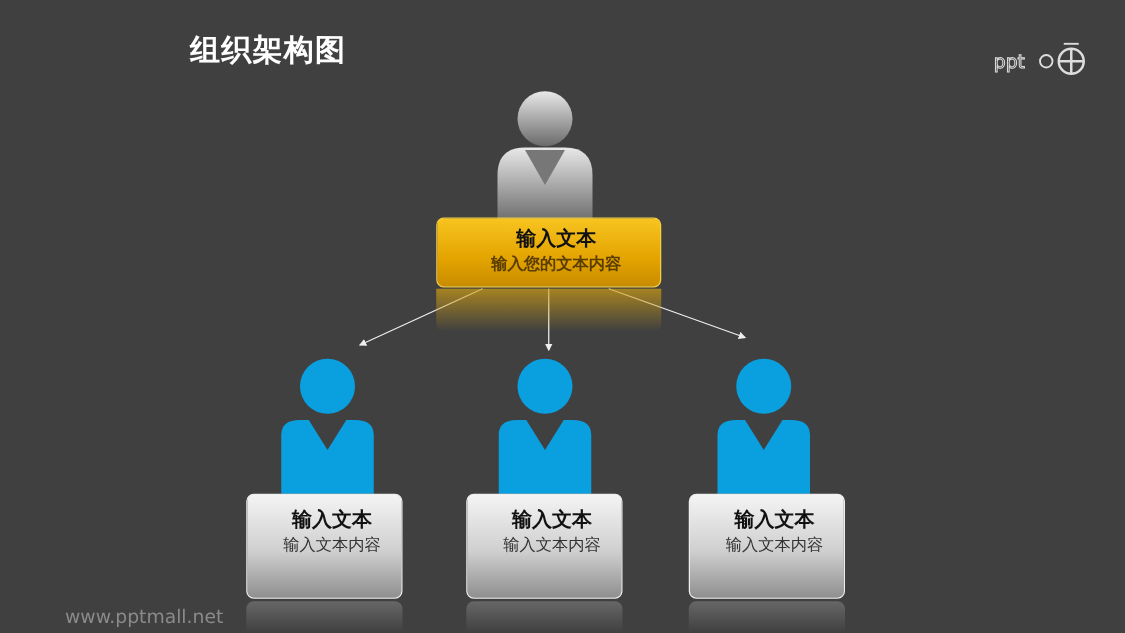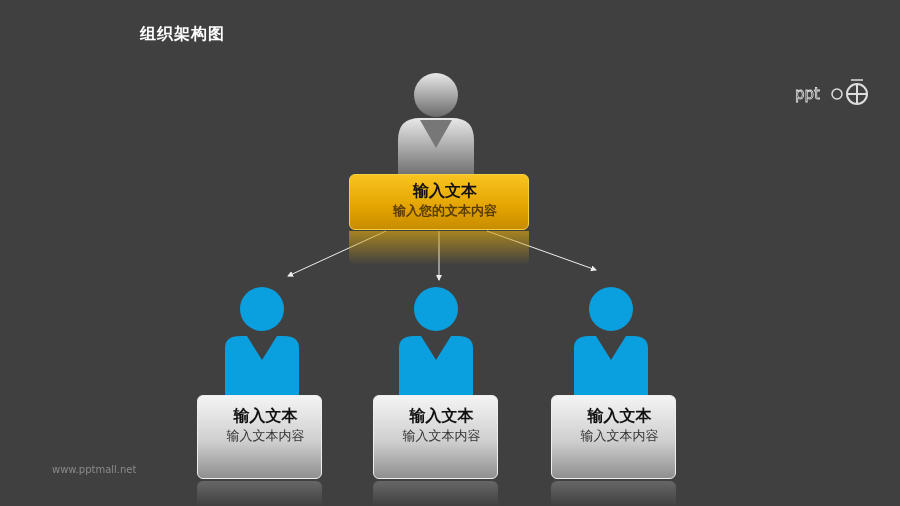"组织架构图" .title { font-size: 16px -> 24px; left: 140px -> 152px }
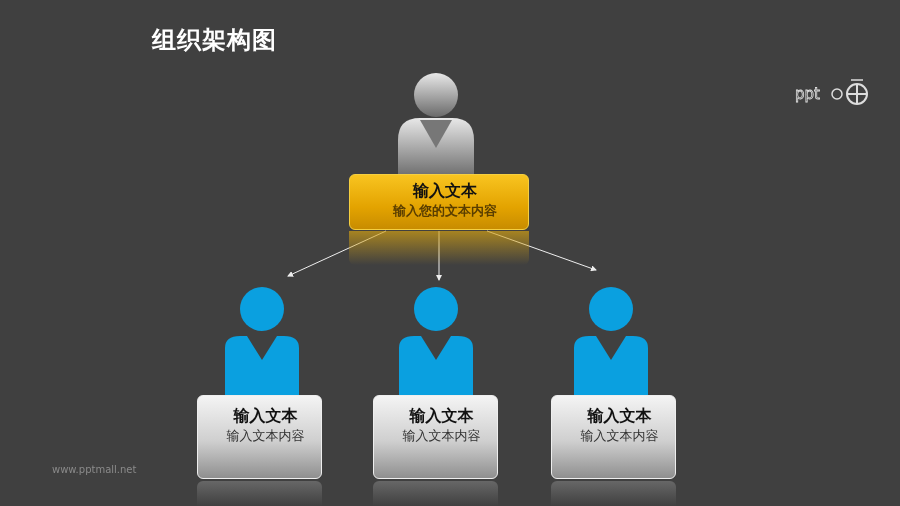"ppt" .logo { margin-top: 45px -> none }
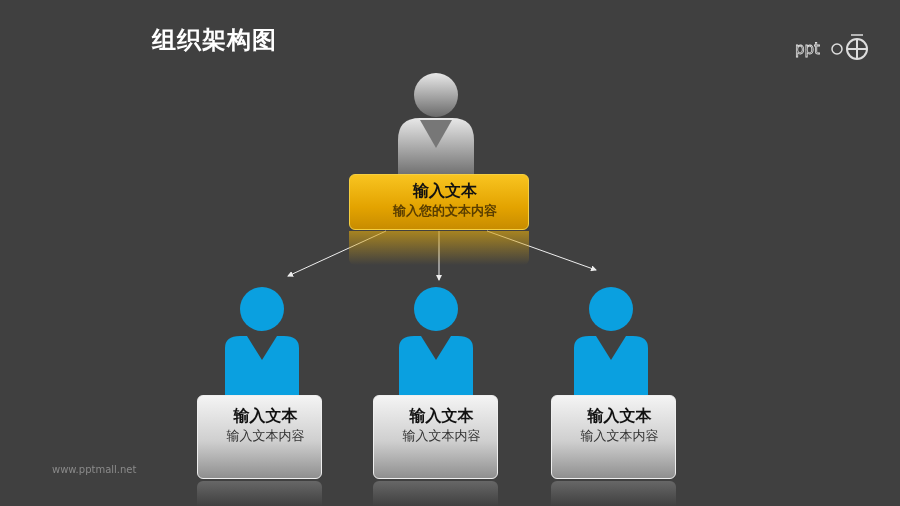"www.pptmall.net" .footer { font-size: 10px -> 15px; top: 464px -> 484px }
